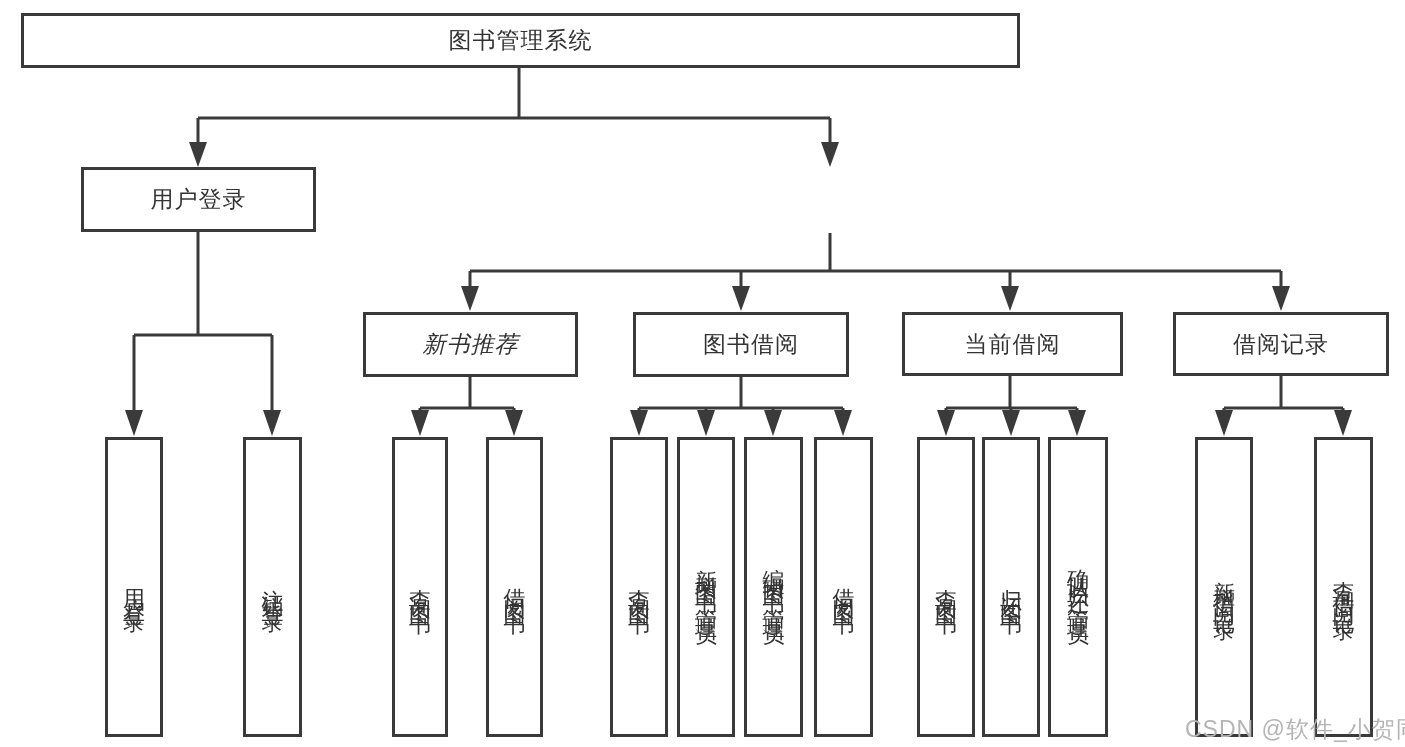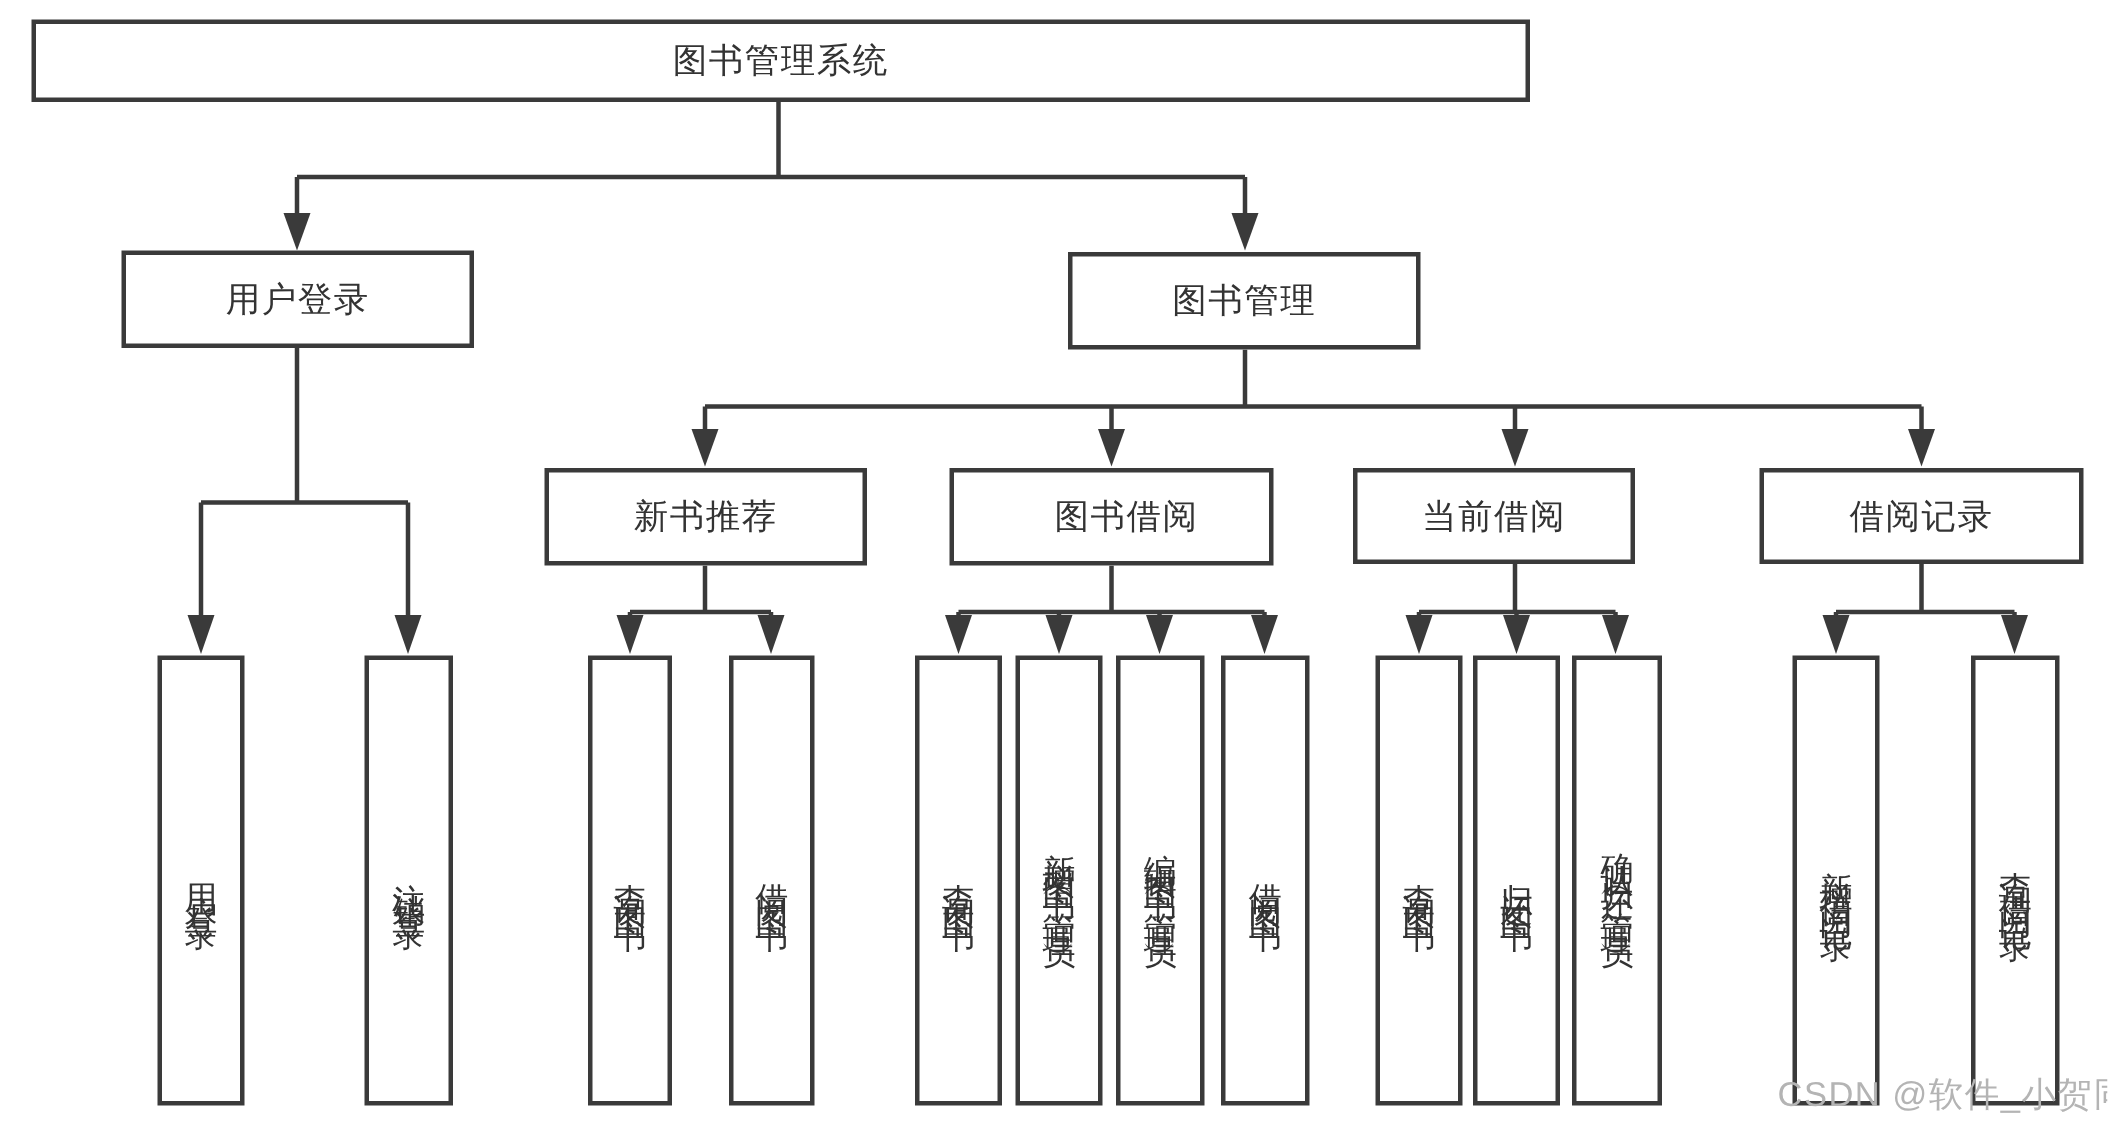"图书管理" div.hbox { html: <div> <span>图书管理</span> </div> -> none }
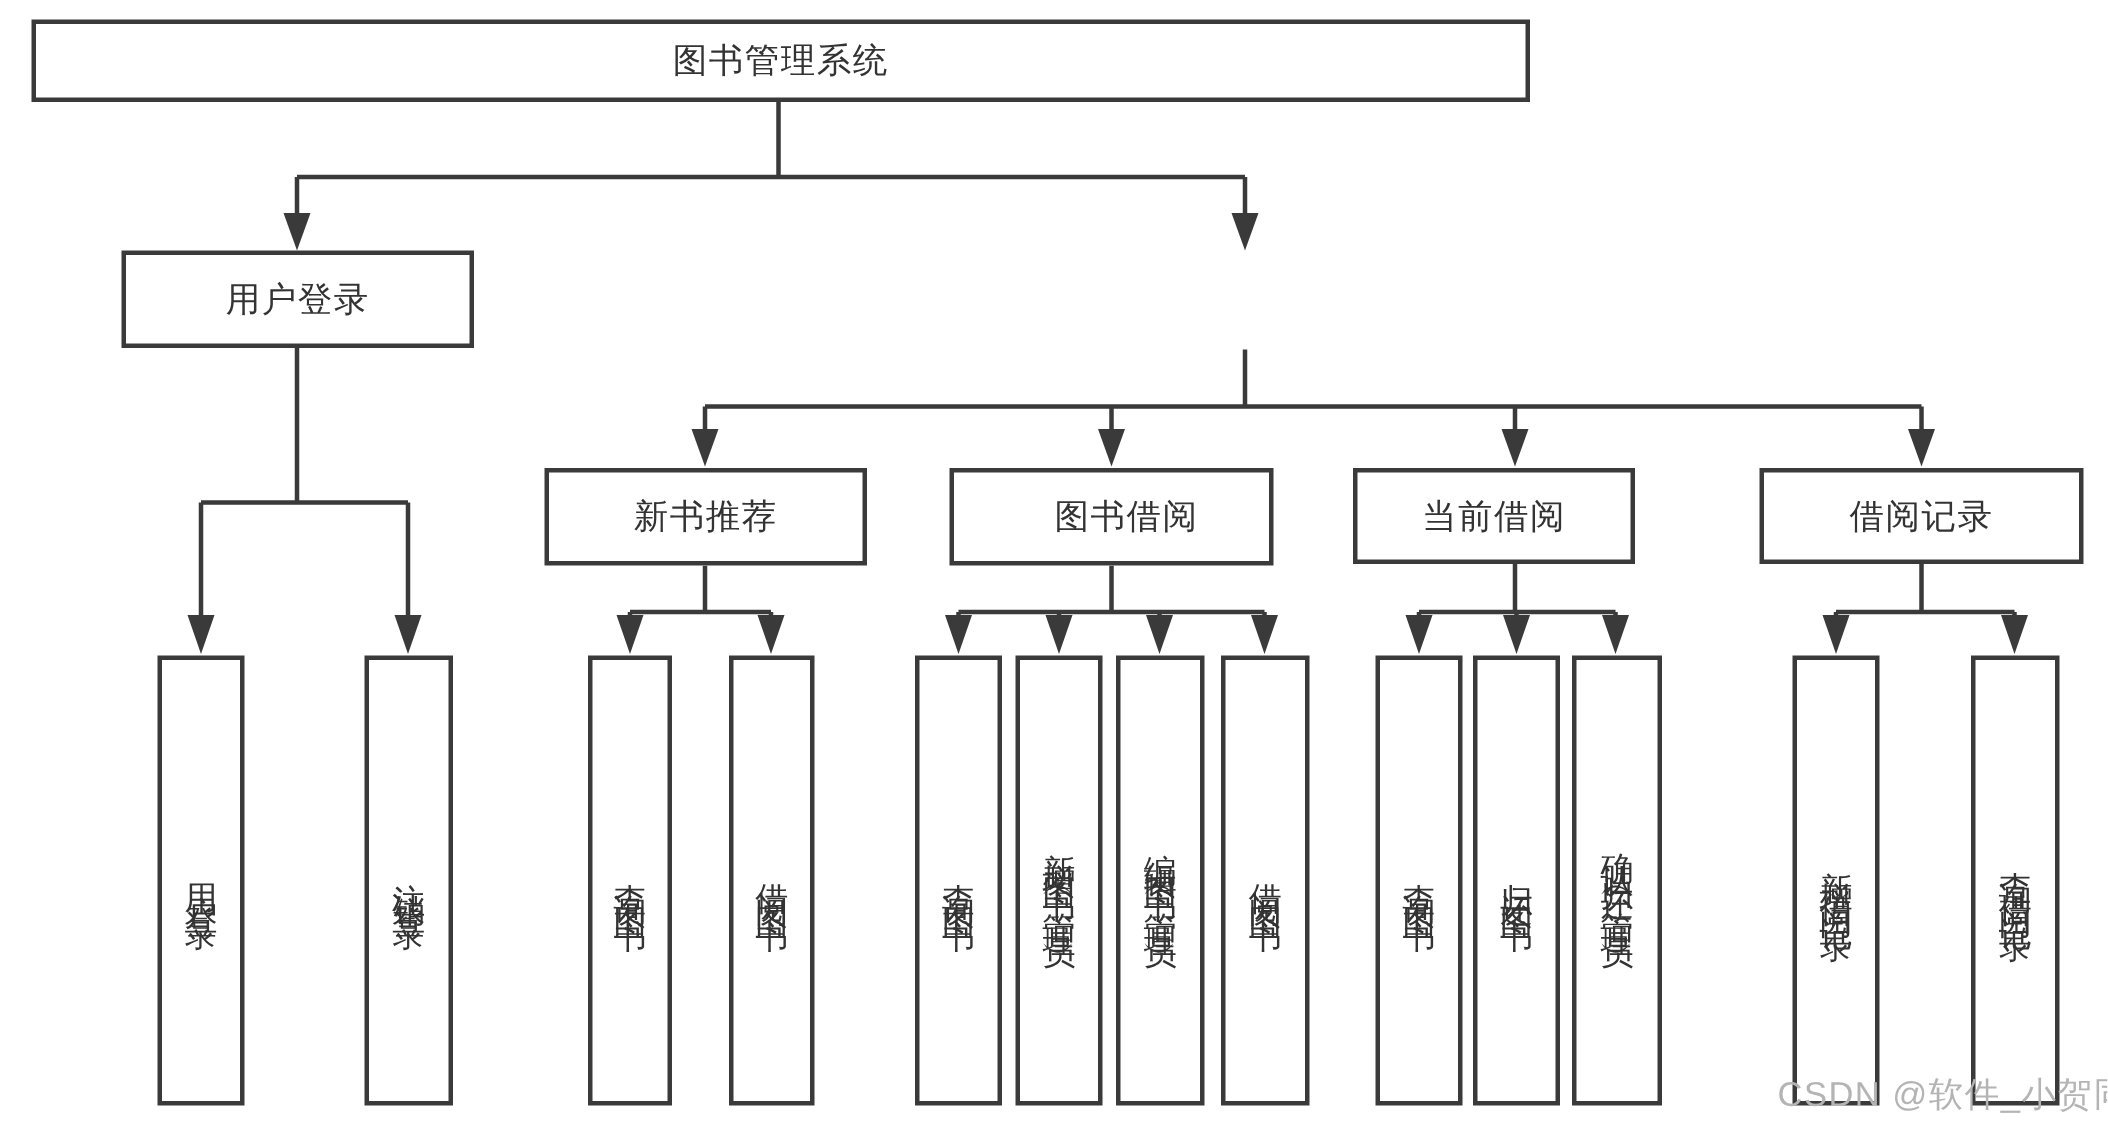"新书推荐" div.hbox { font-style: none -> italic }
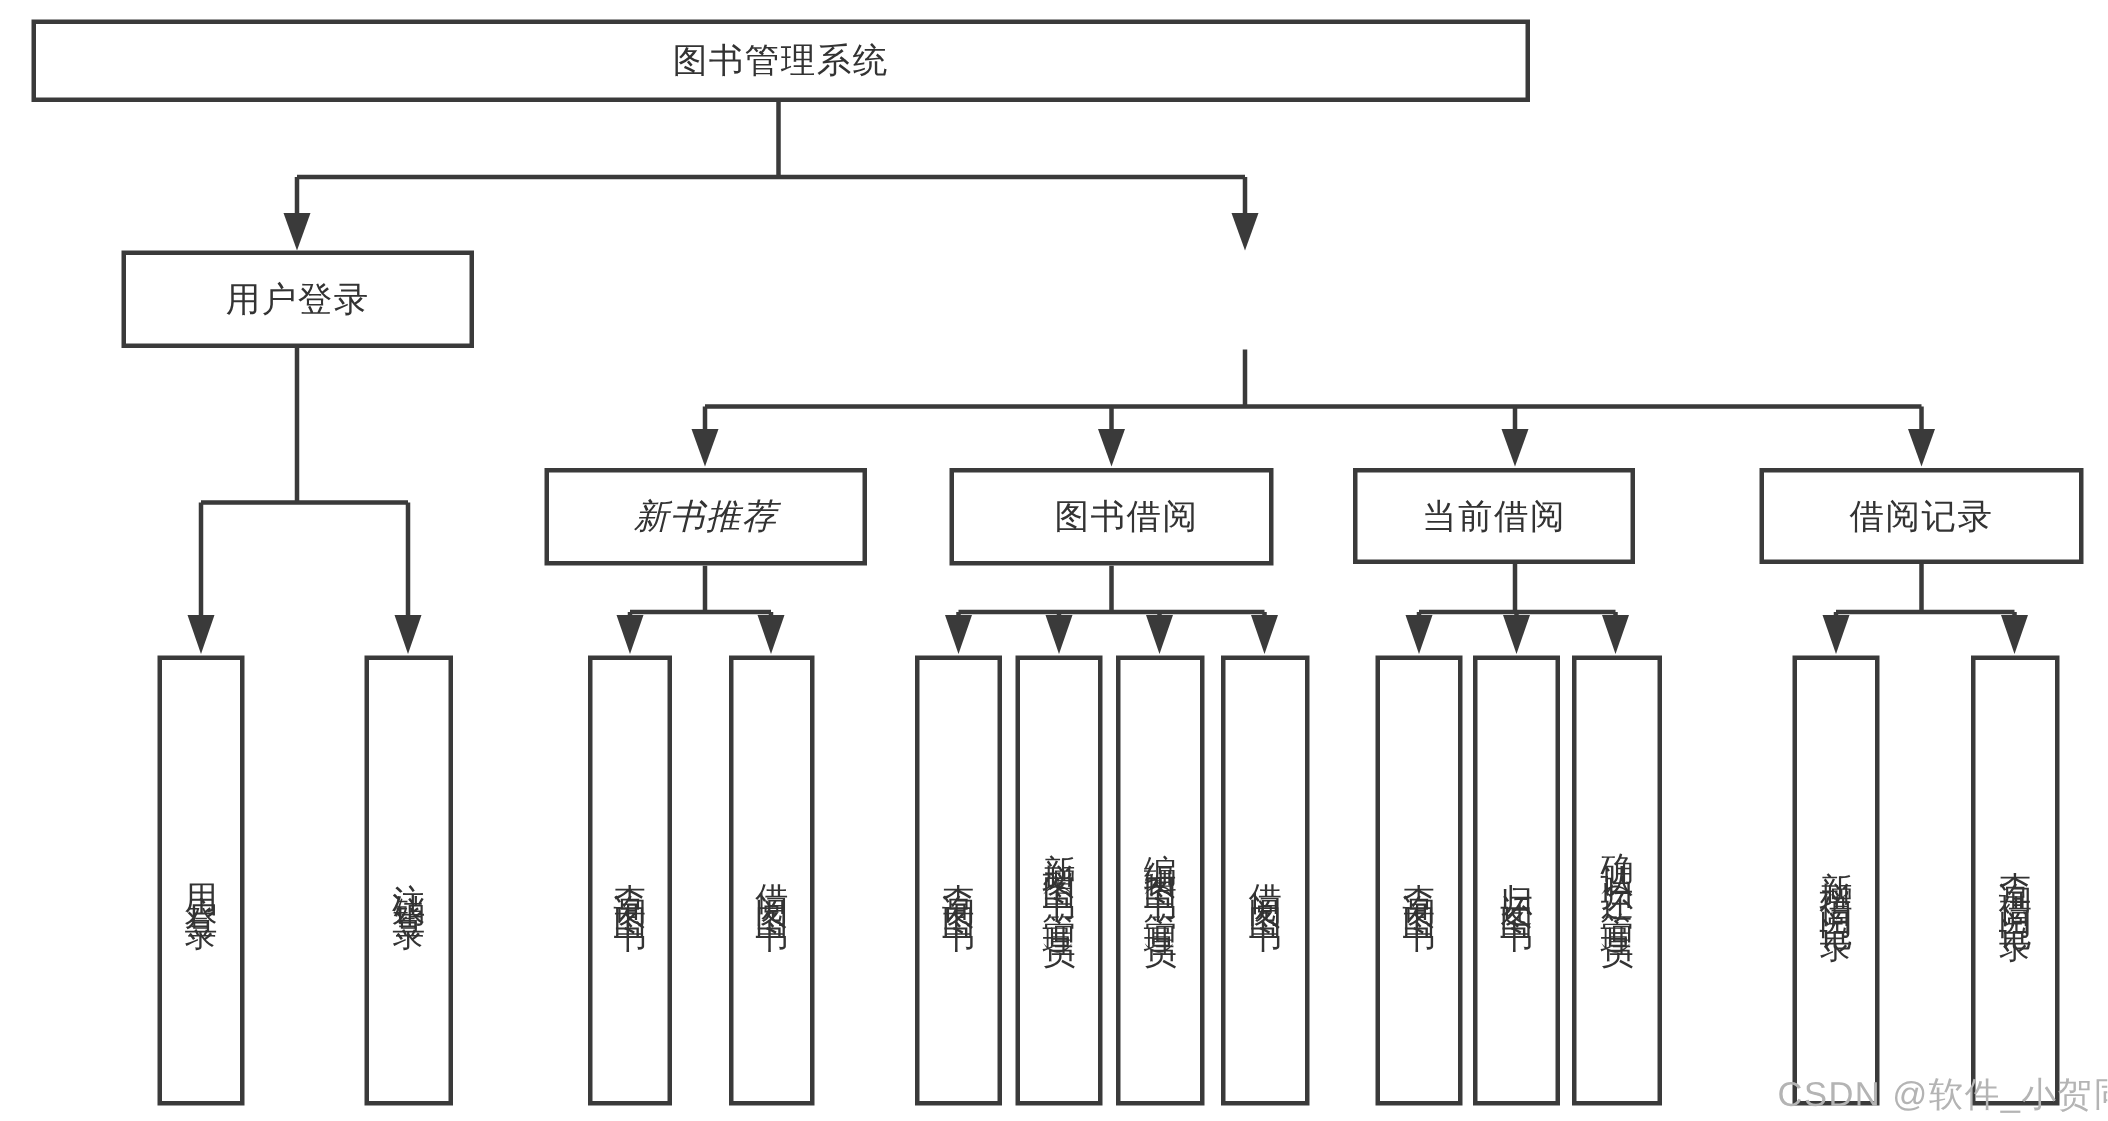"当前借阅" div.hbox { width: 188px -> 221px }
